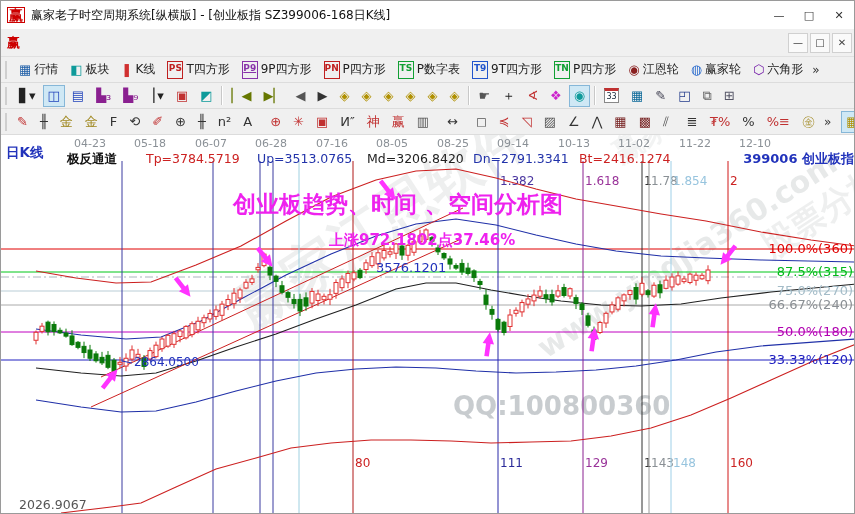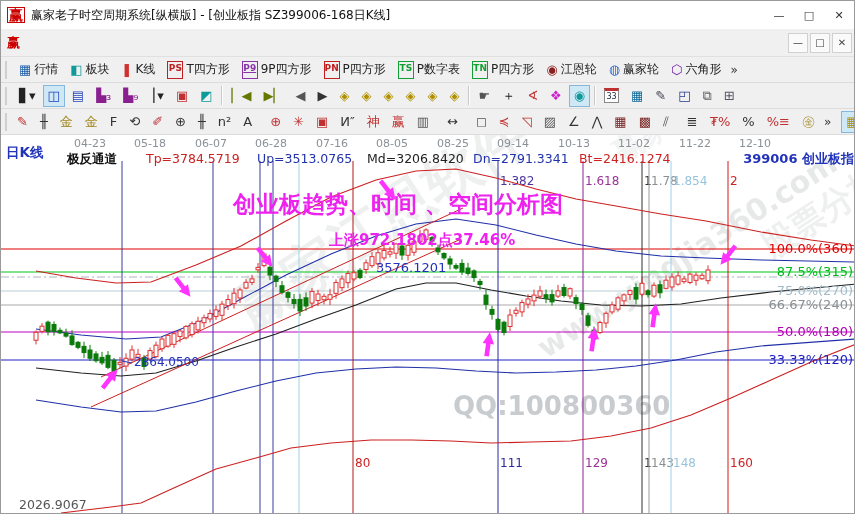"T9" span.tbtn { html: none -> <span> <span>T9</span> <span>9T四方形</span> </span> }
